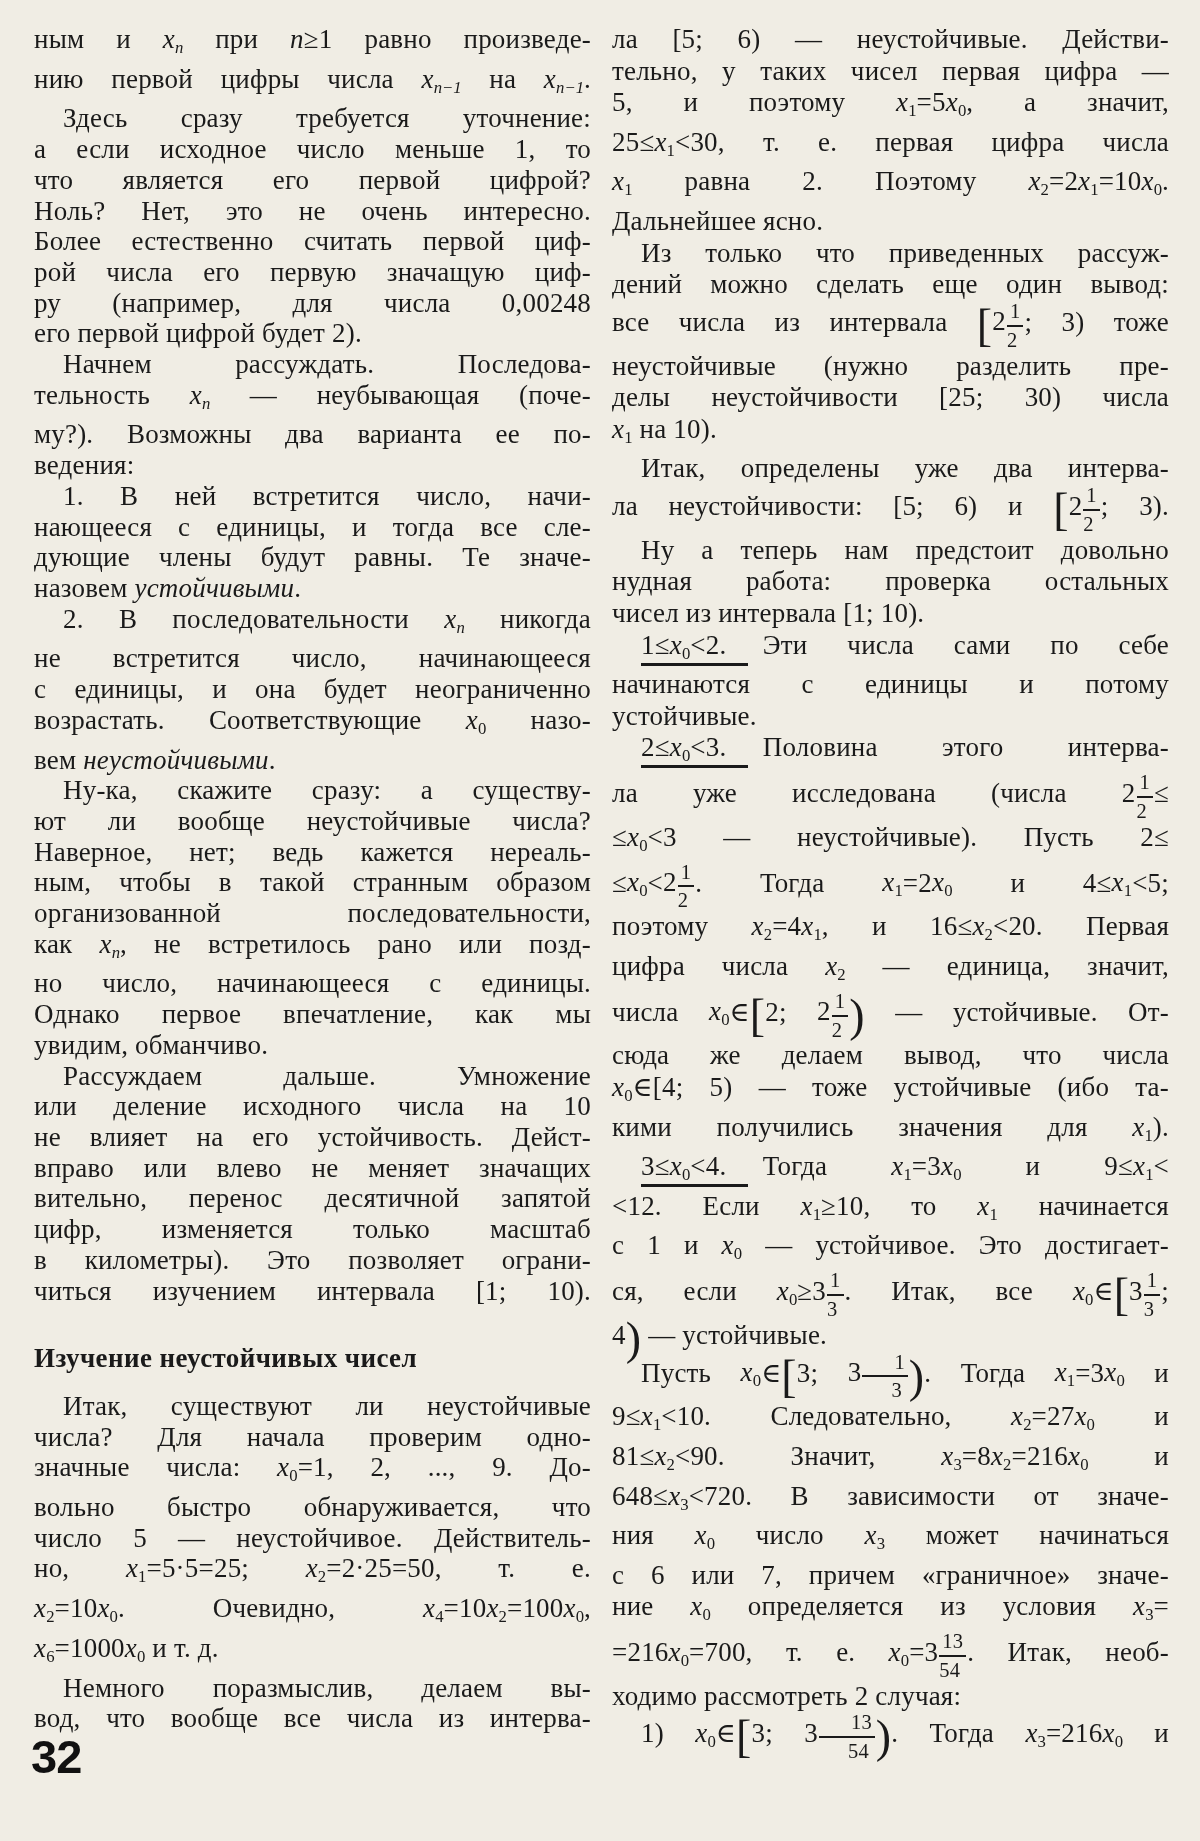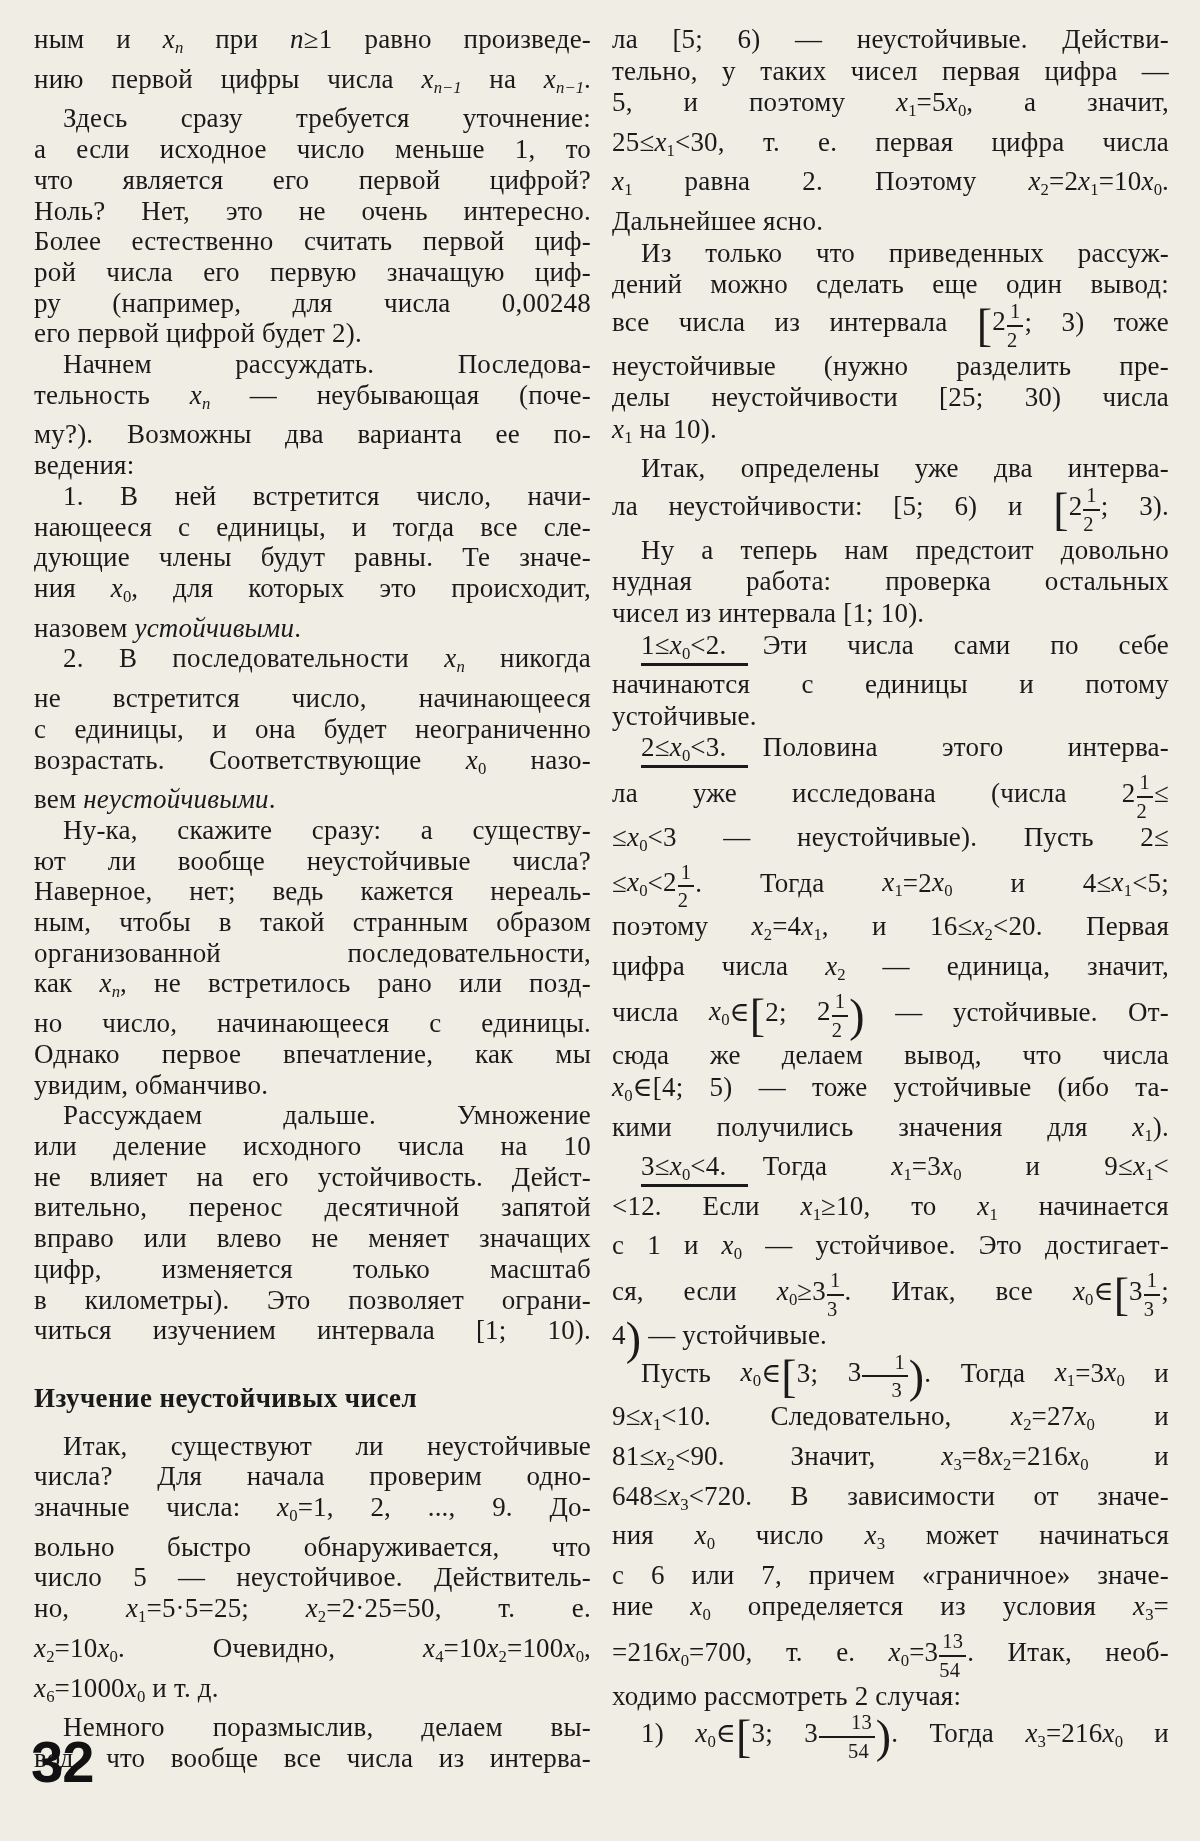"ния x0, для которых это" div.line { html: <div><span>ния </span><span>x<sub>0</sub></span><span>, для которых это происходит,</span></div> -> none }
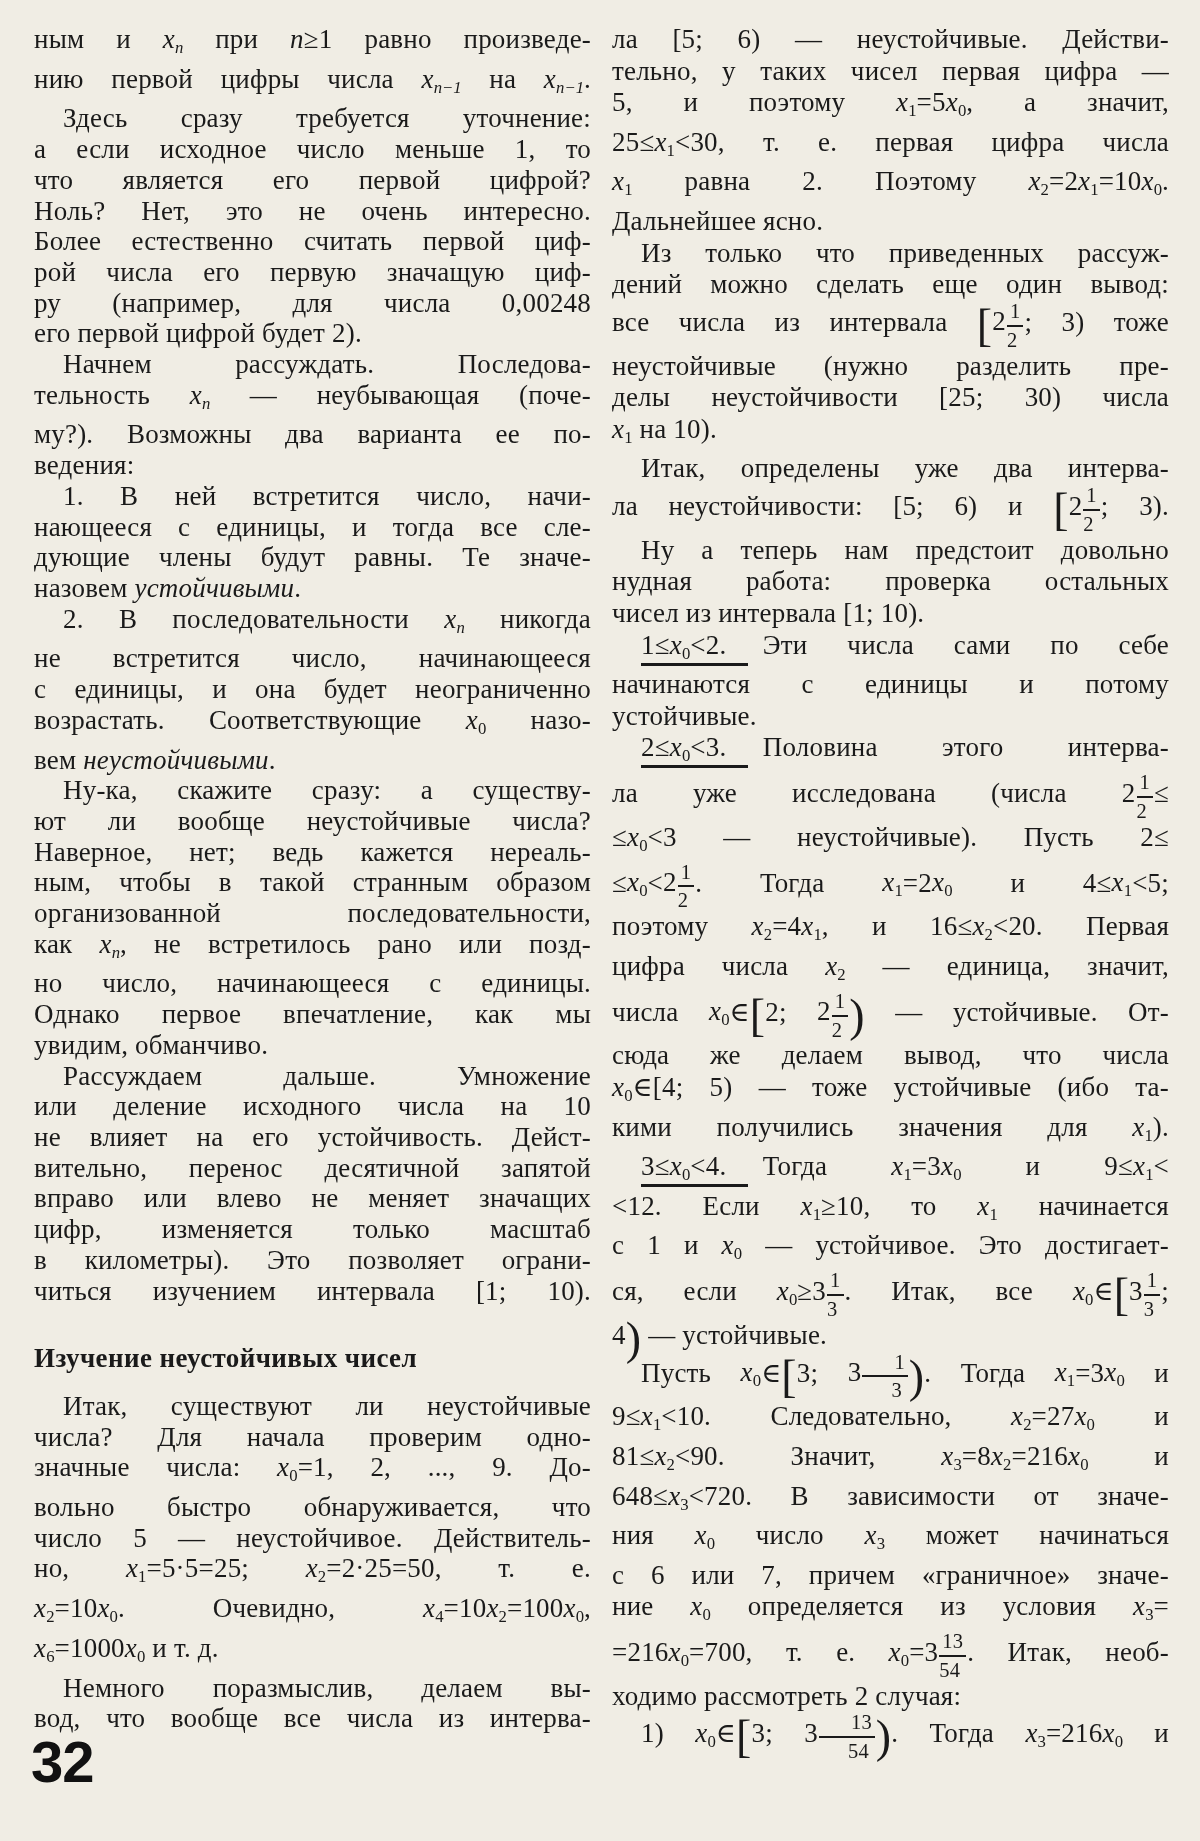"вительно, перенос десятичной запятой" div.line { order: before "вправо или влево не меняет" -> after "вправо или влево не меняет" }
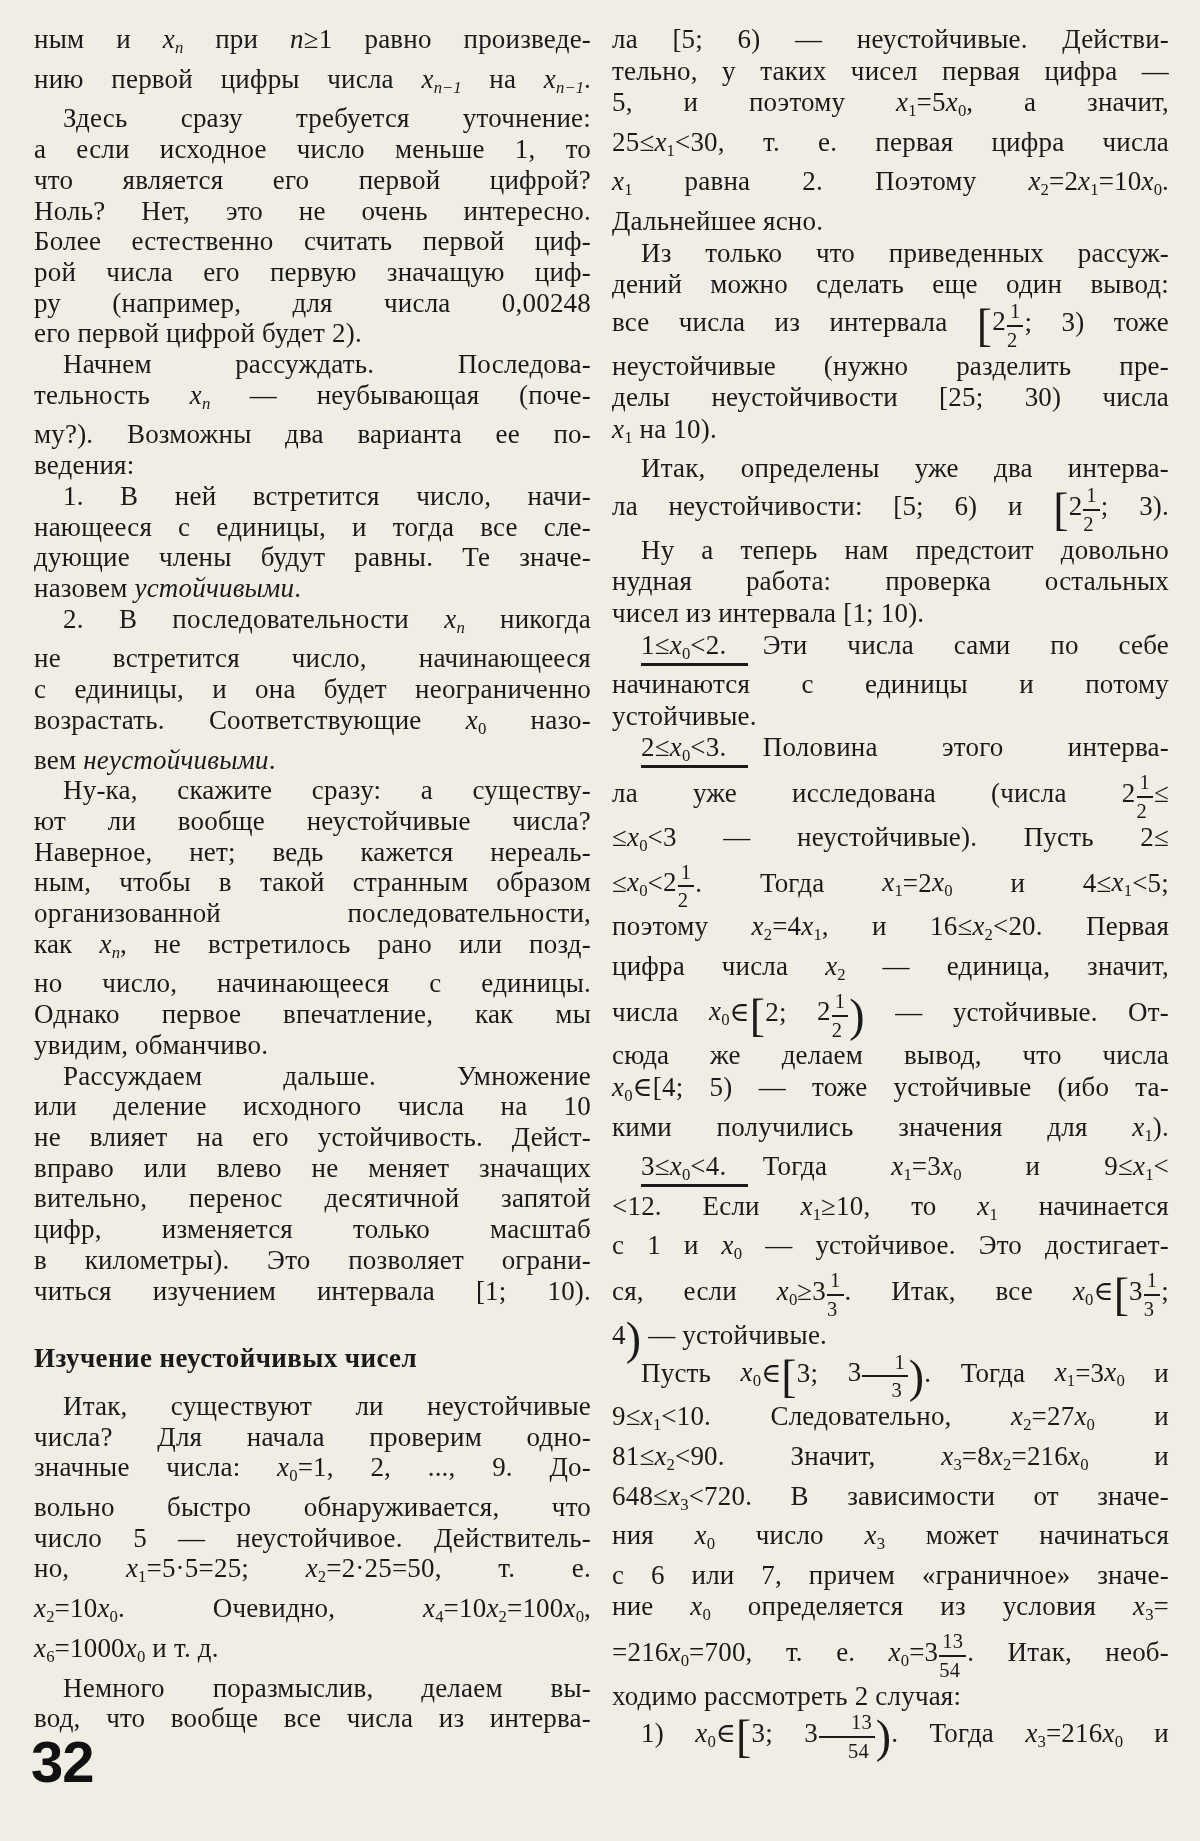"32" .pageno { font-size: 58px -> 47px }
